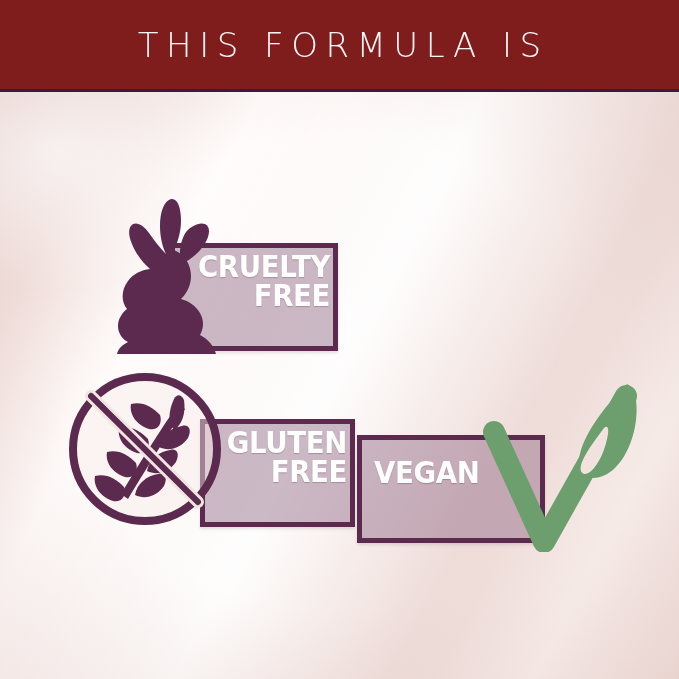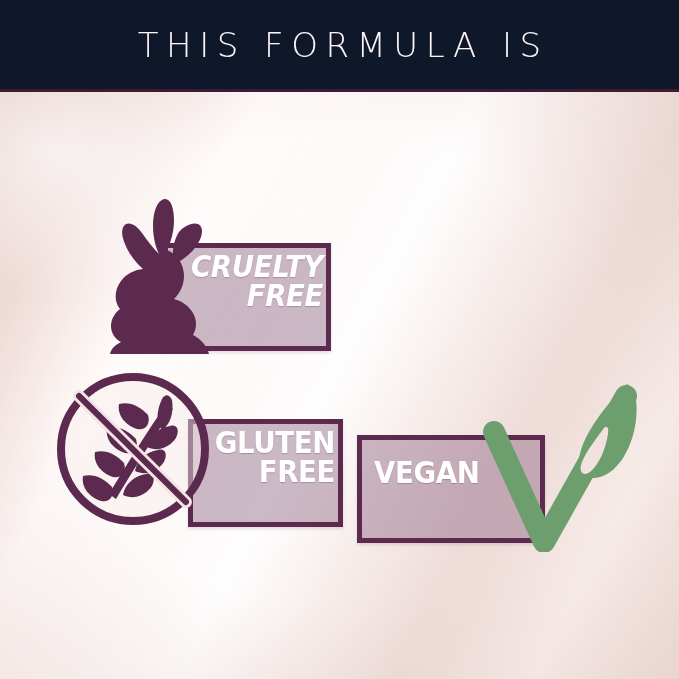"THIS FORMULA IS" .header { background: #0f172a -> #7f1d1d }
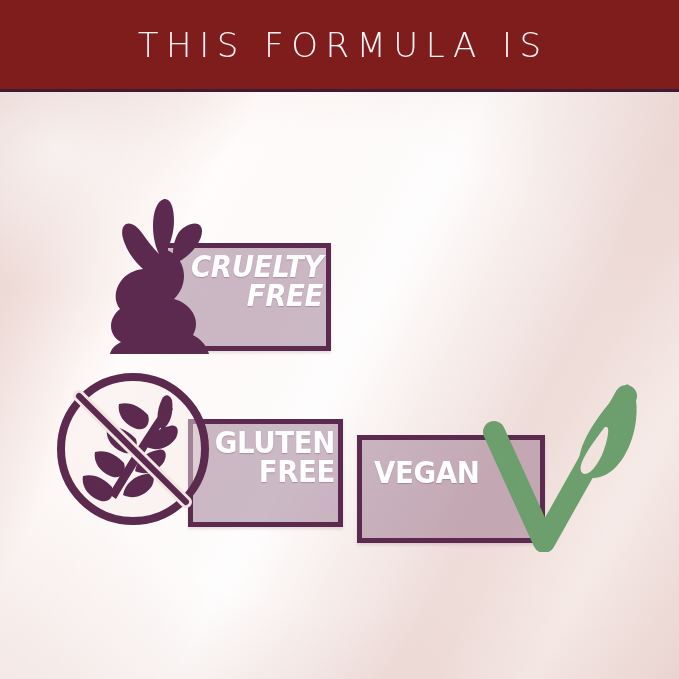"CRUELTY" .badge-cruelty { font-style: italic -> none; left: 101px -> 108px }
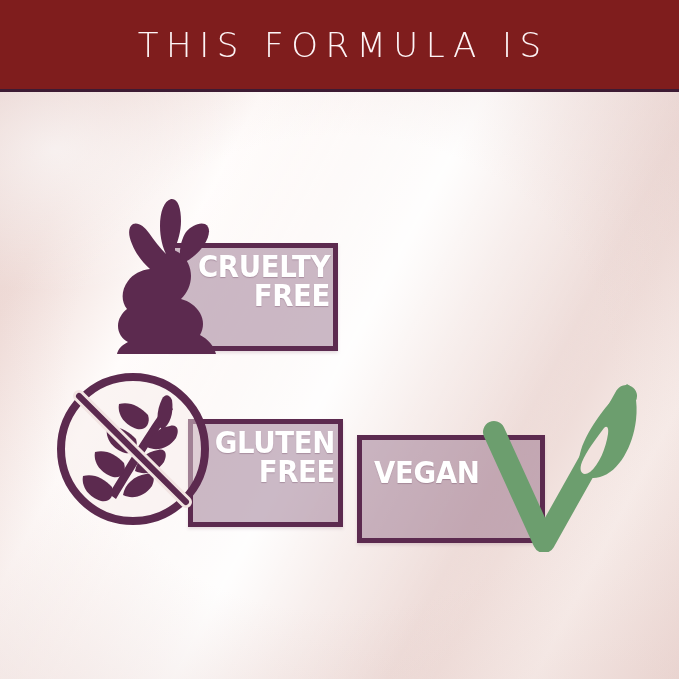"GLUTEN" .badge-gluten { left: 48px -> 60px }
